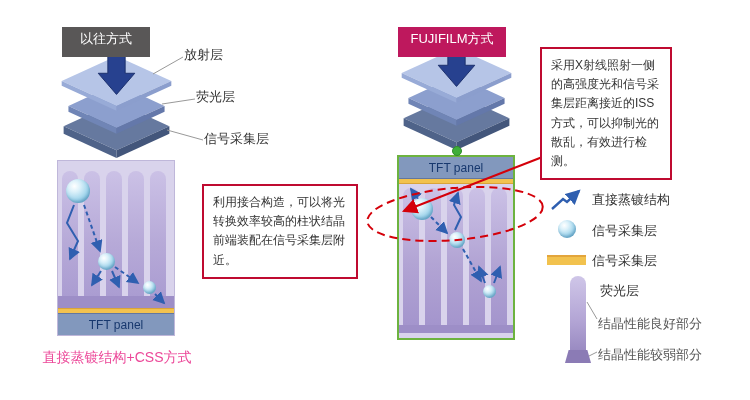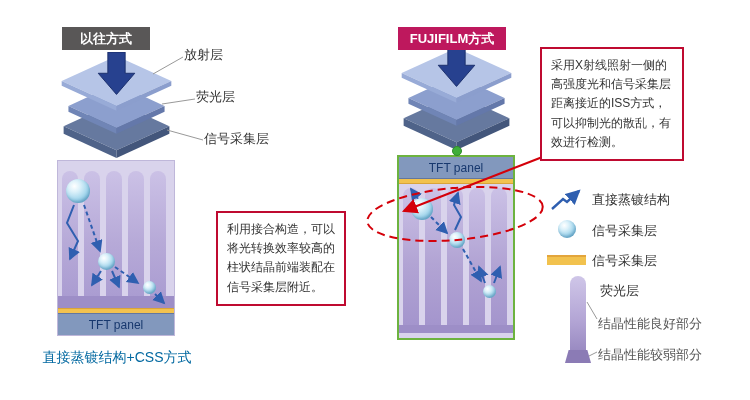"以往方式" .badge { font-weight: bold -> normal; height: 23px -> 30px }
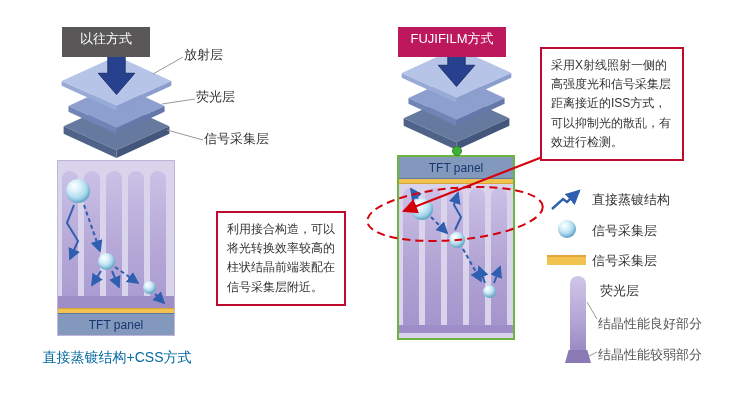"采用X射线照射一侧的高强度光和信号采集层距离接近的ISS方式，可以抑制光的散乱，" .note-right { width: 144px -> 132px }
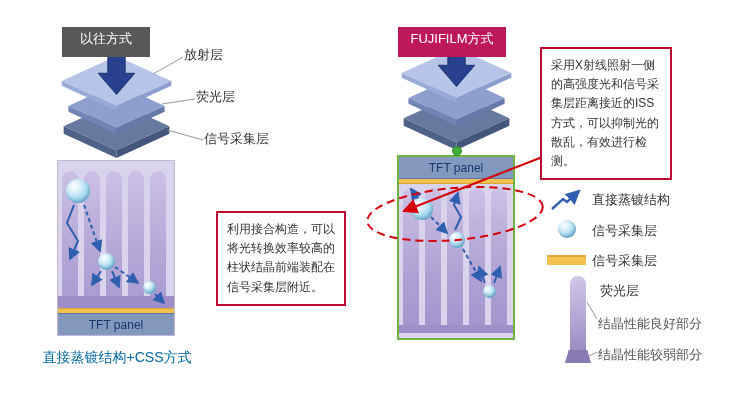"利用接合构造，可以将光转换效率较高的柱状结晶前端装配在信号采集层附近。" .note-middle { left: 216px -> 202px; margin-top: 27px -> none; width: 130px -> 156px }
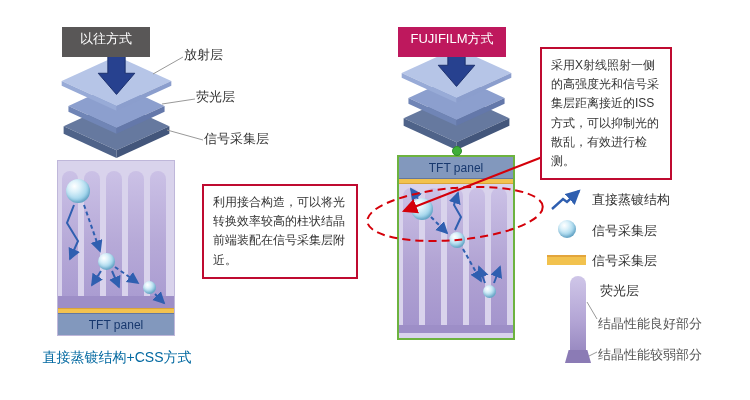"直接蒸镀结构+CSS方式" .caption { color: #0369a1 -> #ec4899 }
